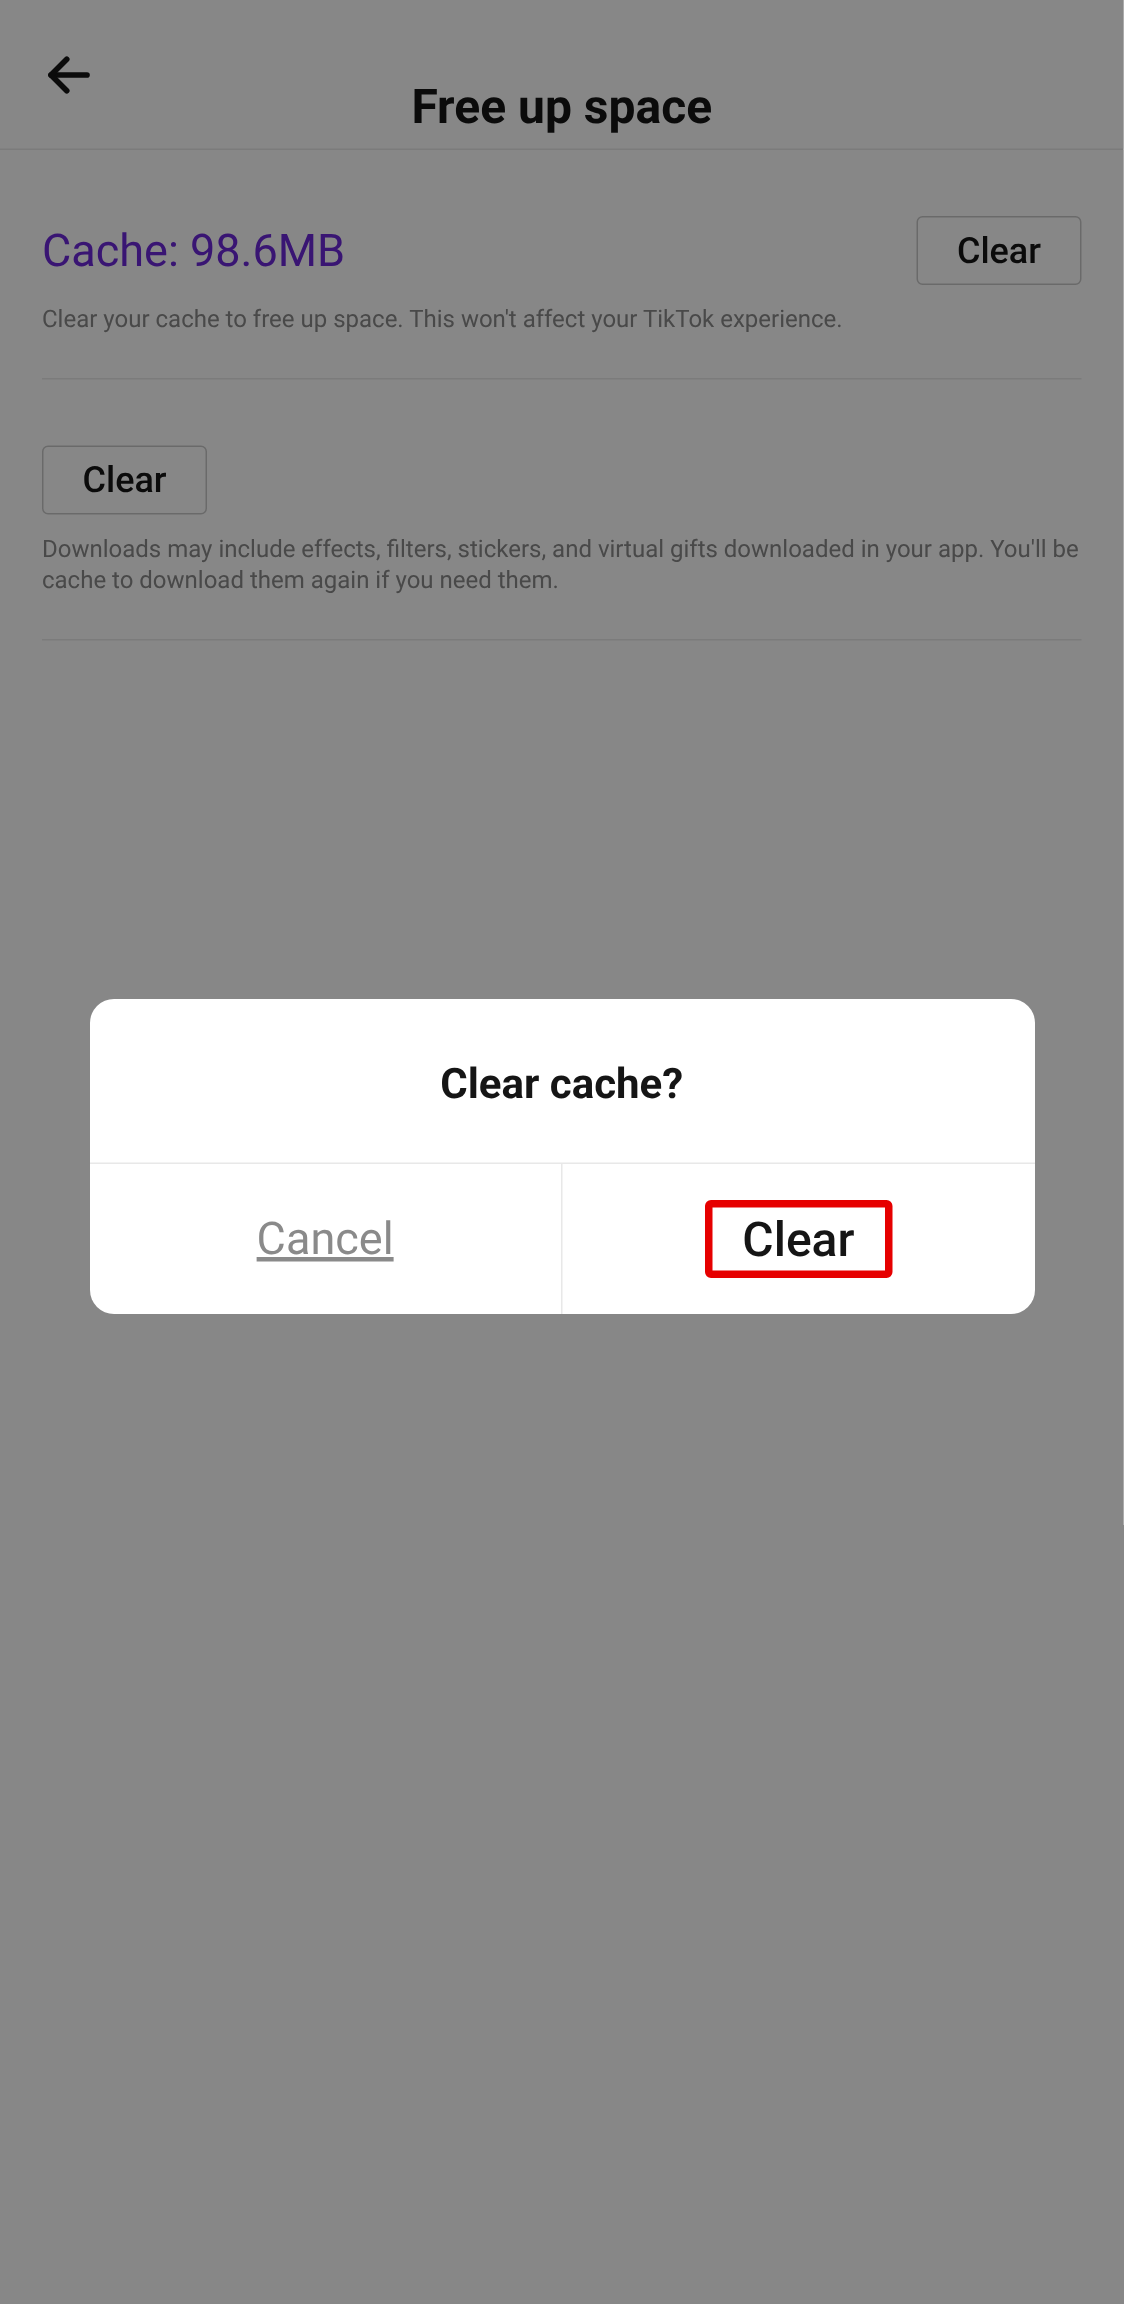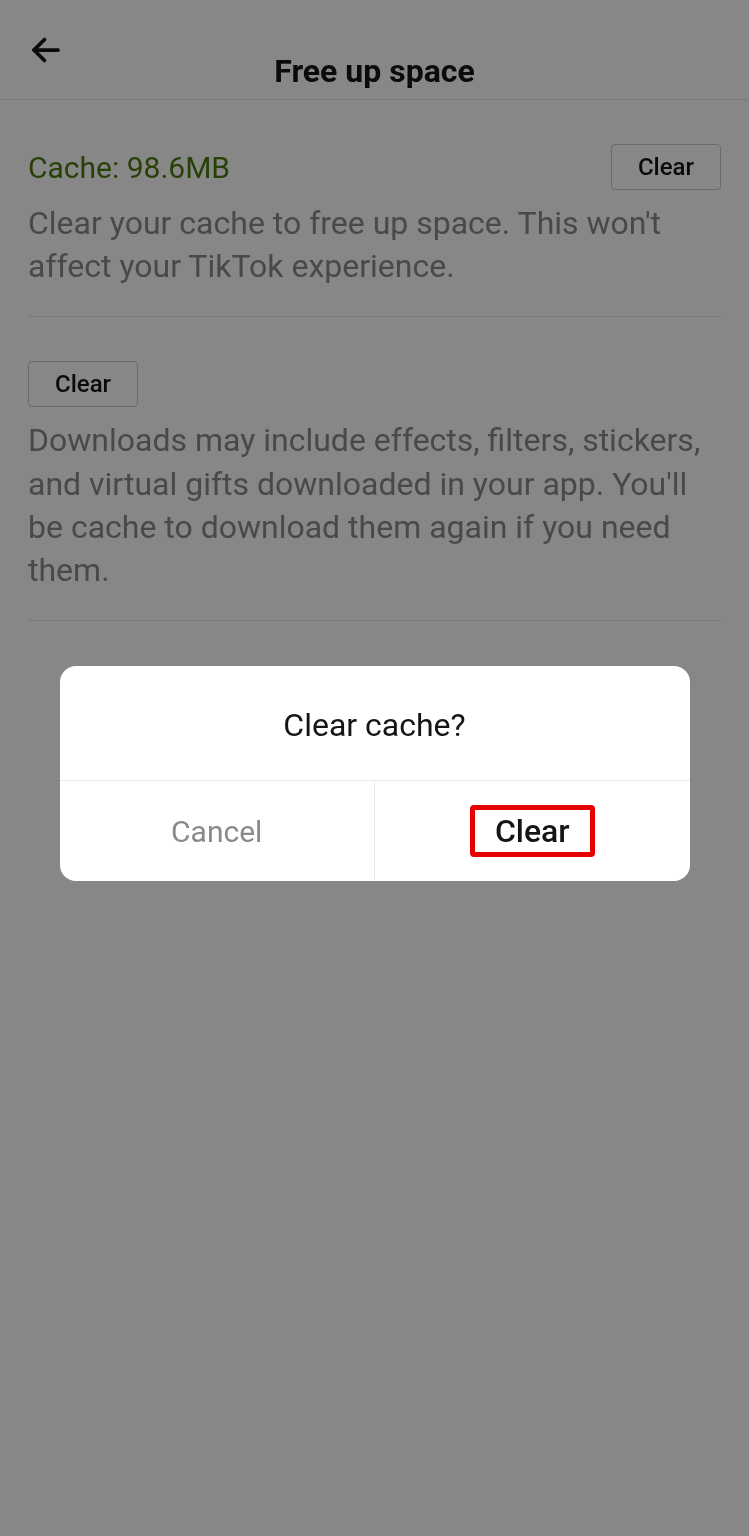"Cache: 98.6MB" .section-title { color: #4d7c0f -> #6d28d9 }
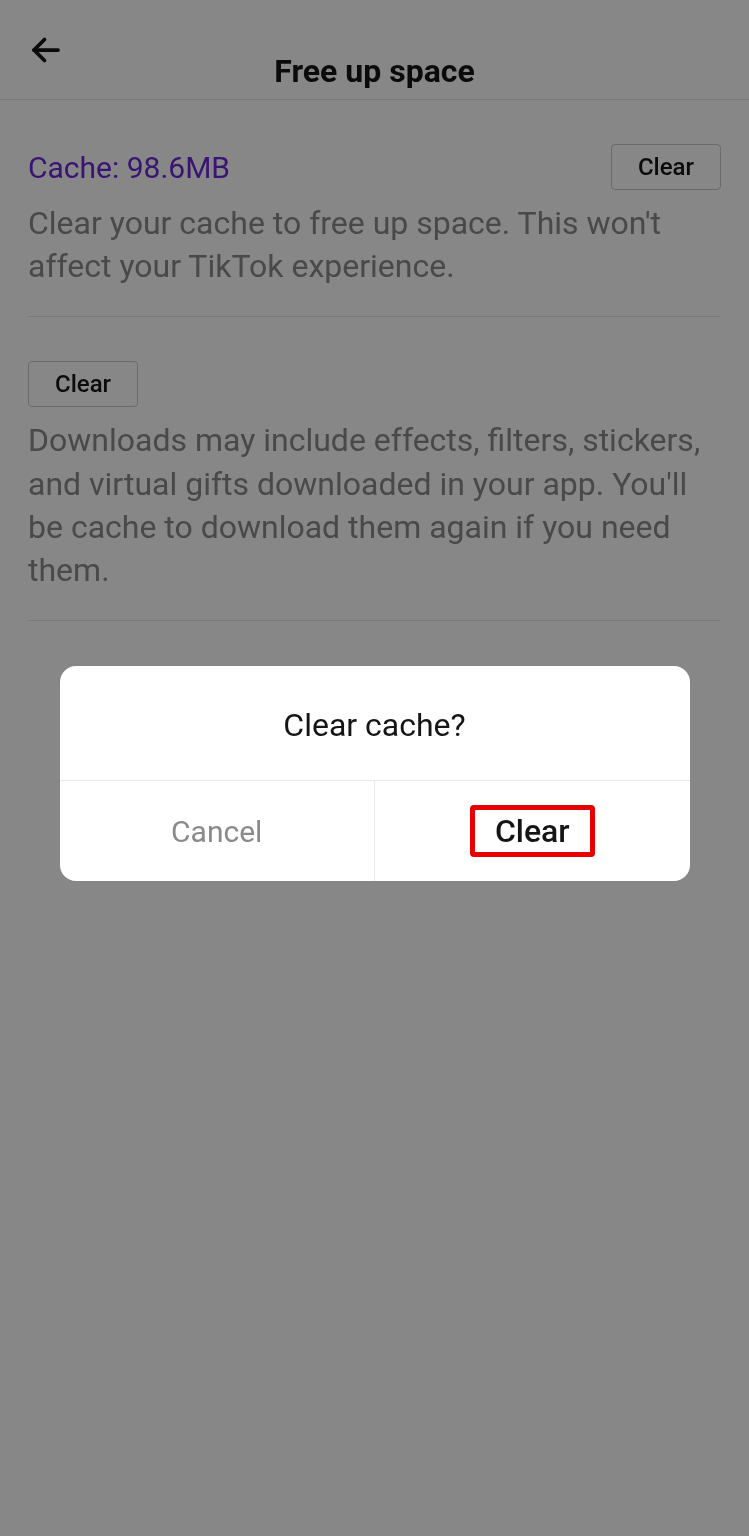"Clear your cache to free" .section-description { font-size: 32px -> 16px }
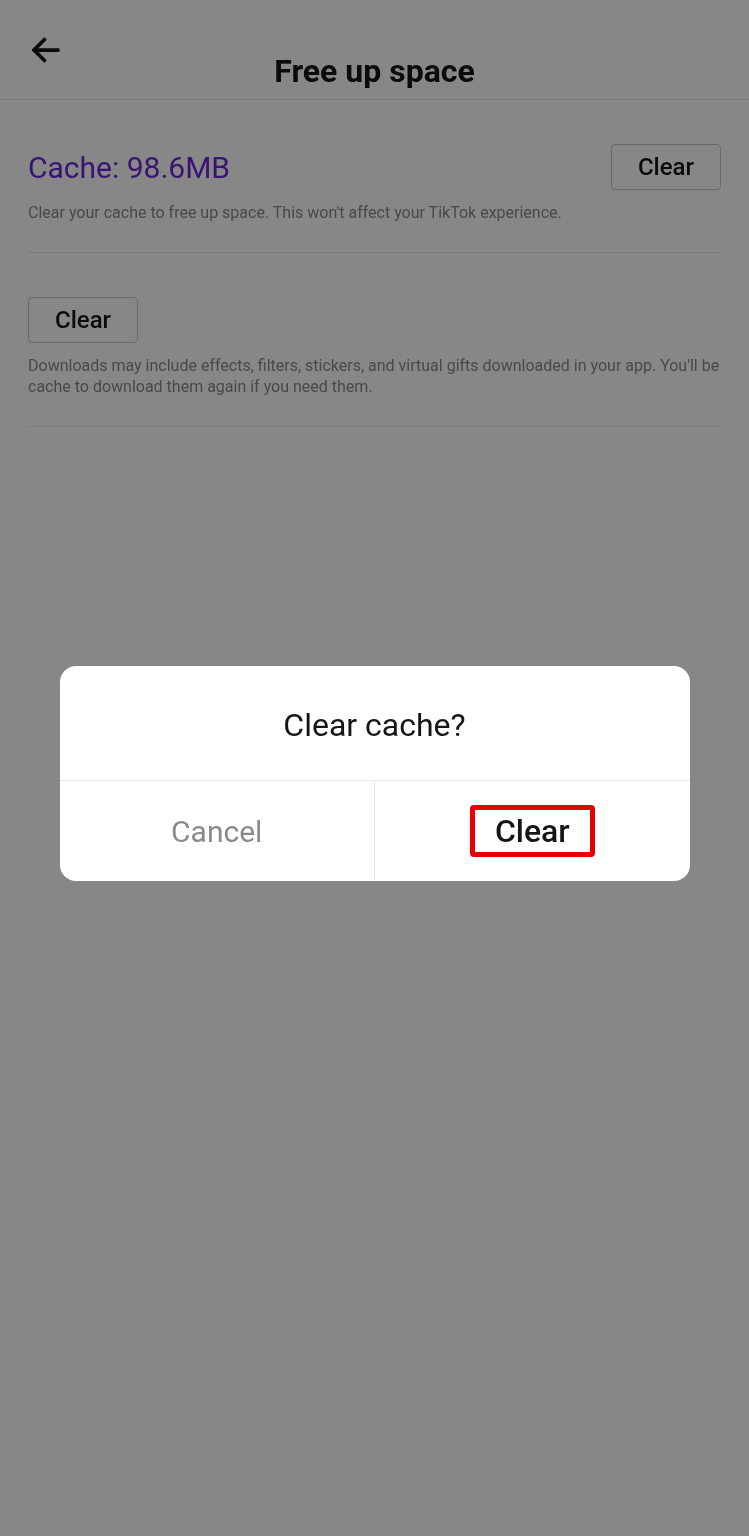"Clear cache?" .dialog-title { font-size: 32px -> 28px; font-weight: 400 -> 700 }
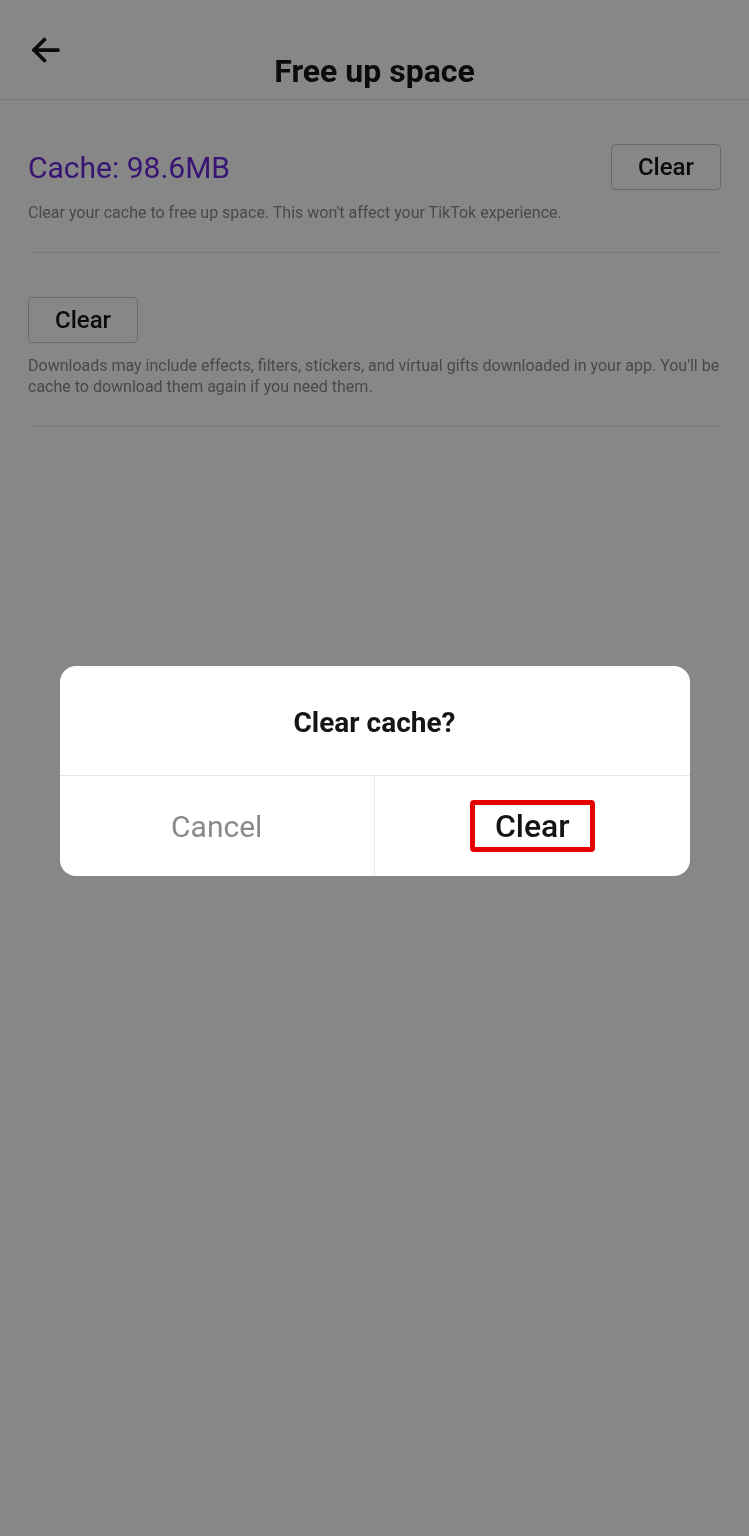"Cancel" .dialog-button-cancel { text-decoration: none -> underline }
